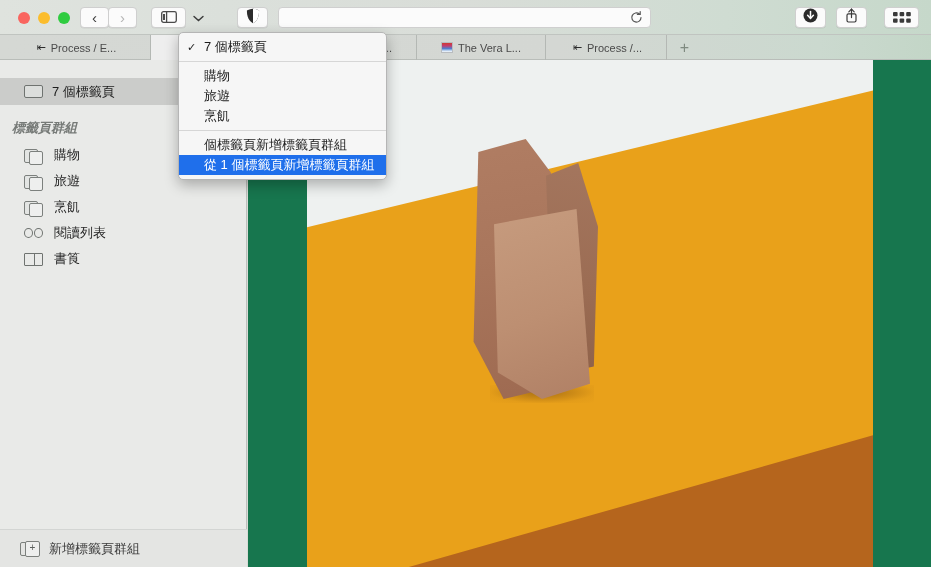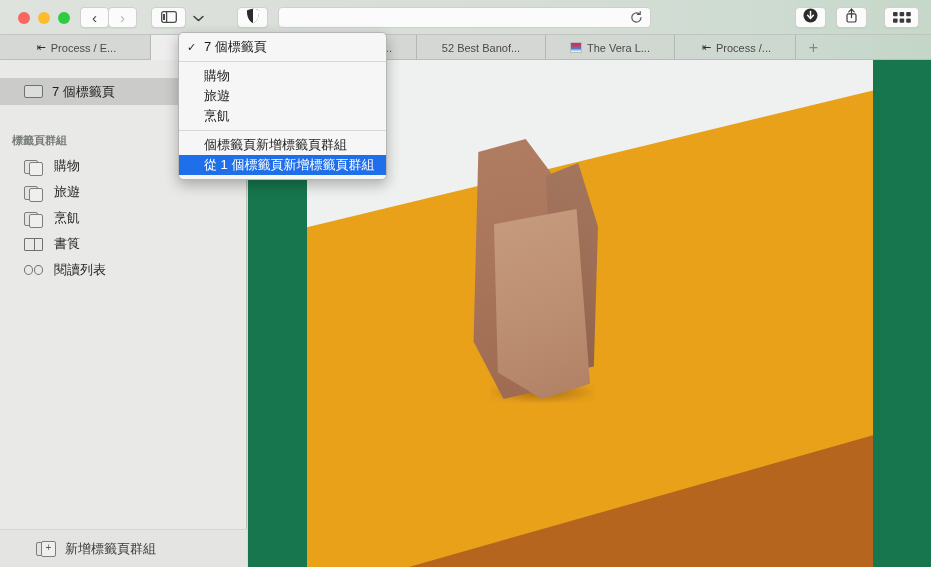"52 Best Banof..." div.tab { html: <div> <span>52 Best Banof...</span> </div> -> none }
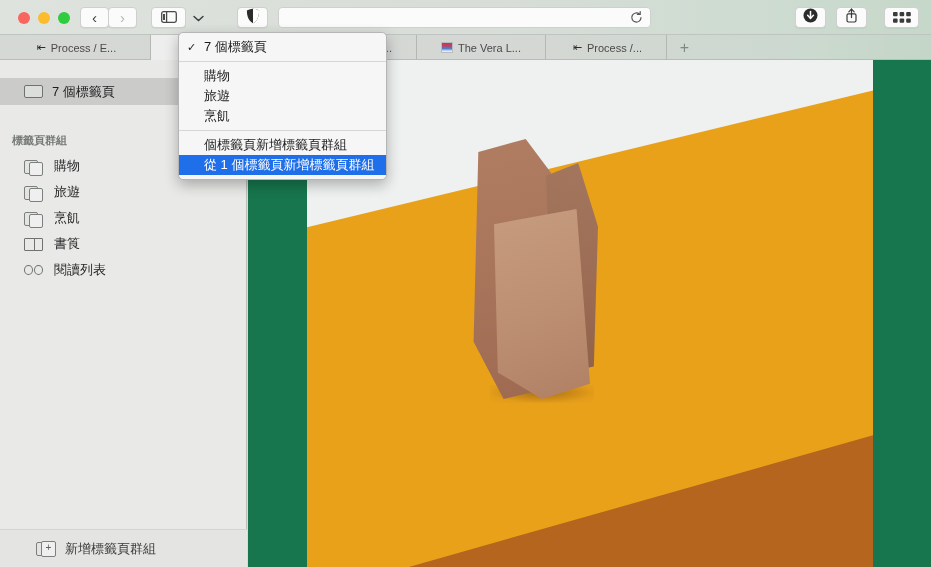"標籤頁群組" .sb-section { font-size: 11px -> 13px; font-style: none -> italic; padding: 28px 0 5px 12px -> 14px 0 5px 12px }
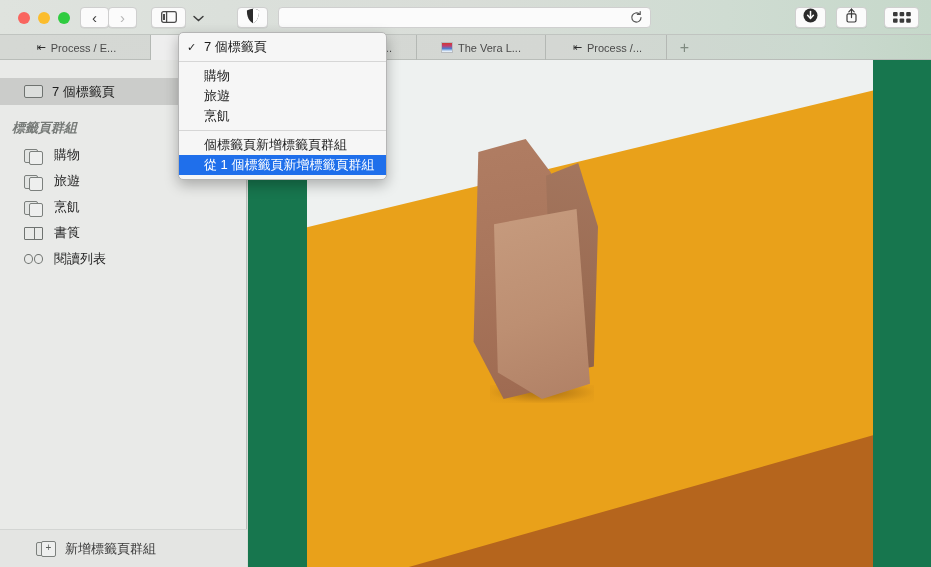"書筤" div.sb-item { order: before "閱讀列表" -> after "閱讀列表" }
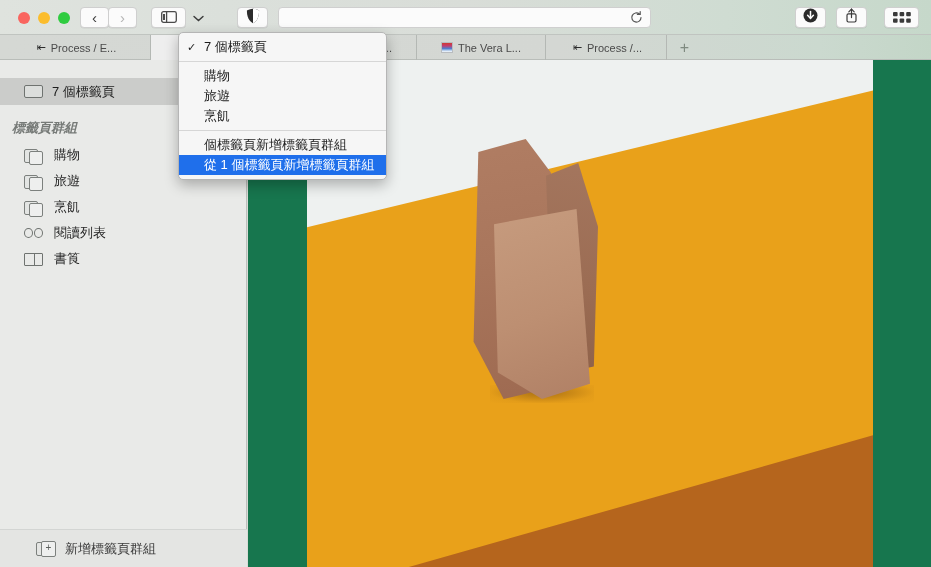"新增標籤頁群組" #sb-footer { padding-left: 36px -> 20px }
